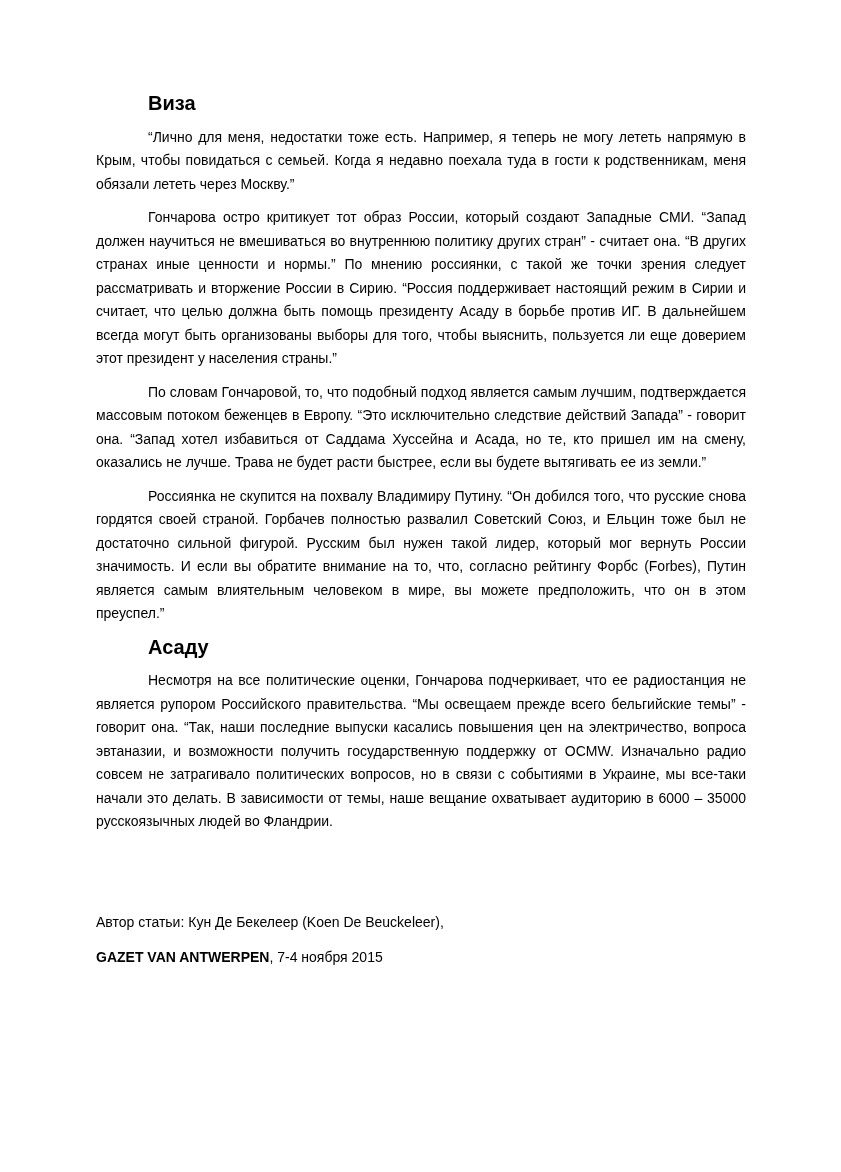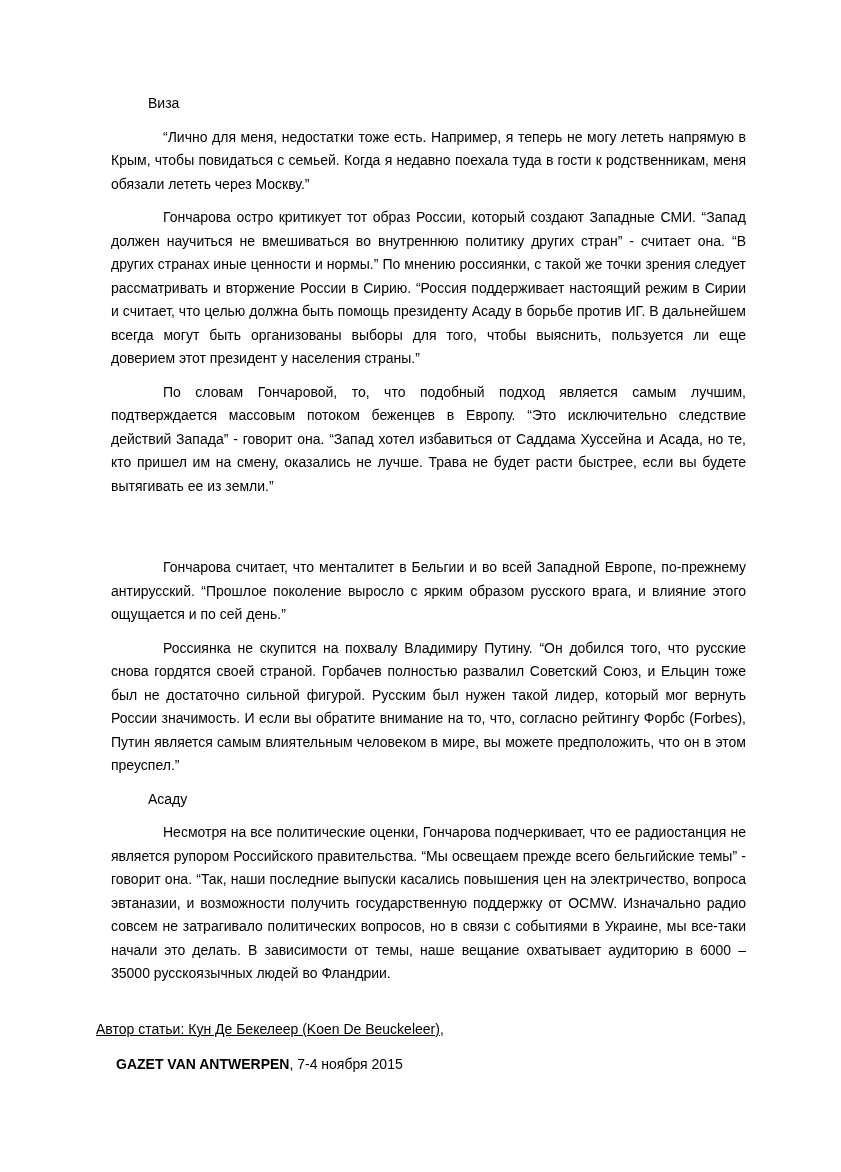"Виза" .heading { font-size: 14px -> 20px; font-weight: normal -> bold }
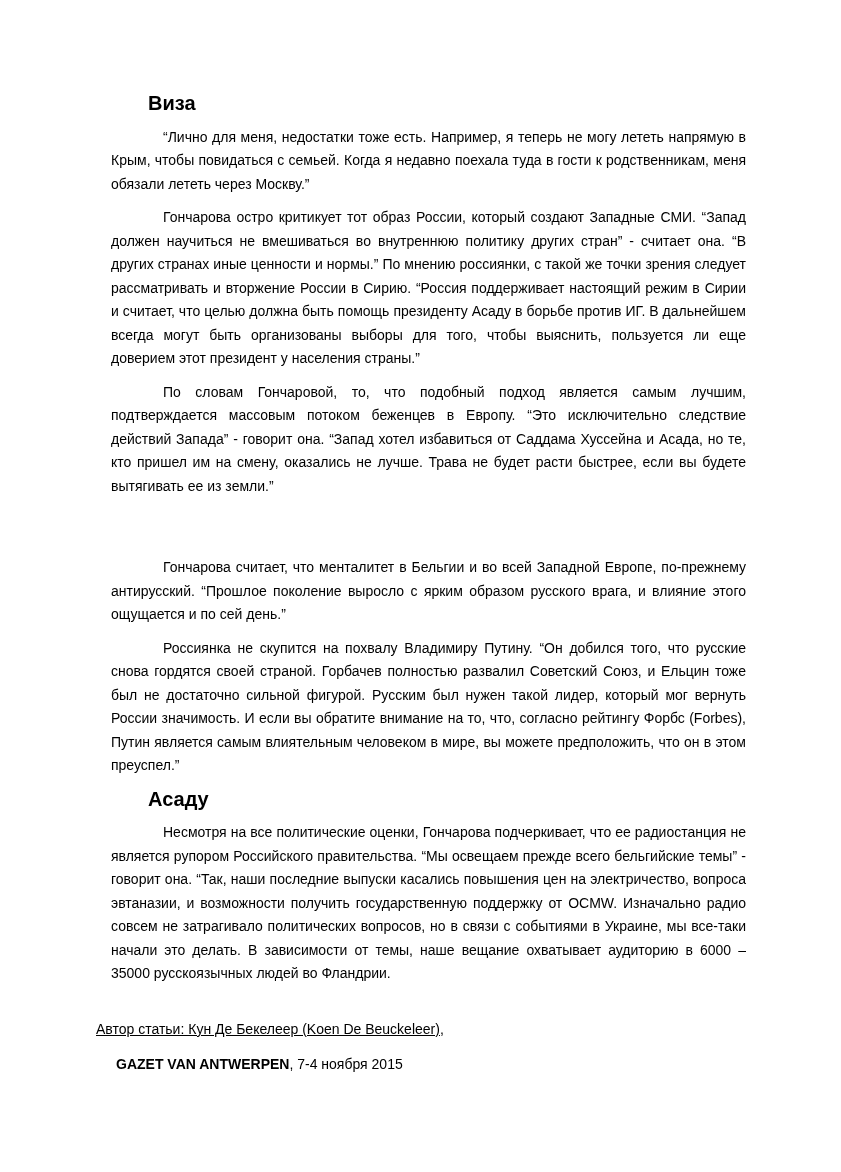"“Лично для меня, недостатки тоже" .para { margin: 0 0 10px 15px -> 0 0 10px 0 }
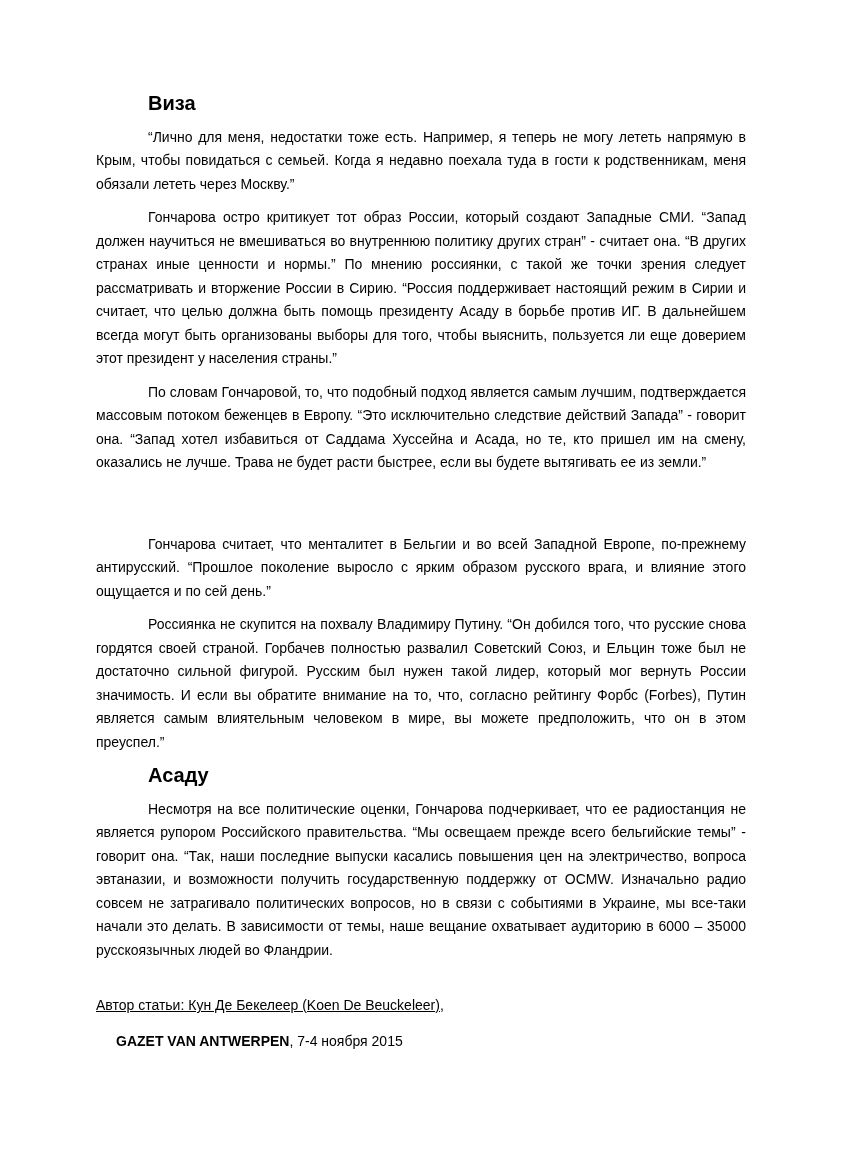"Гончарова считает, что менталитет в" p.para { html: <p>Гончарова считает, что менталитет в Бельгии и во всей Западной Европе, по-прежнему антирусский. “Прошлое поколение выросло с ярким образом русского врага, и влияние этого ощущается и по сей день.”</p> -> none }
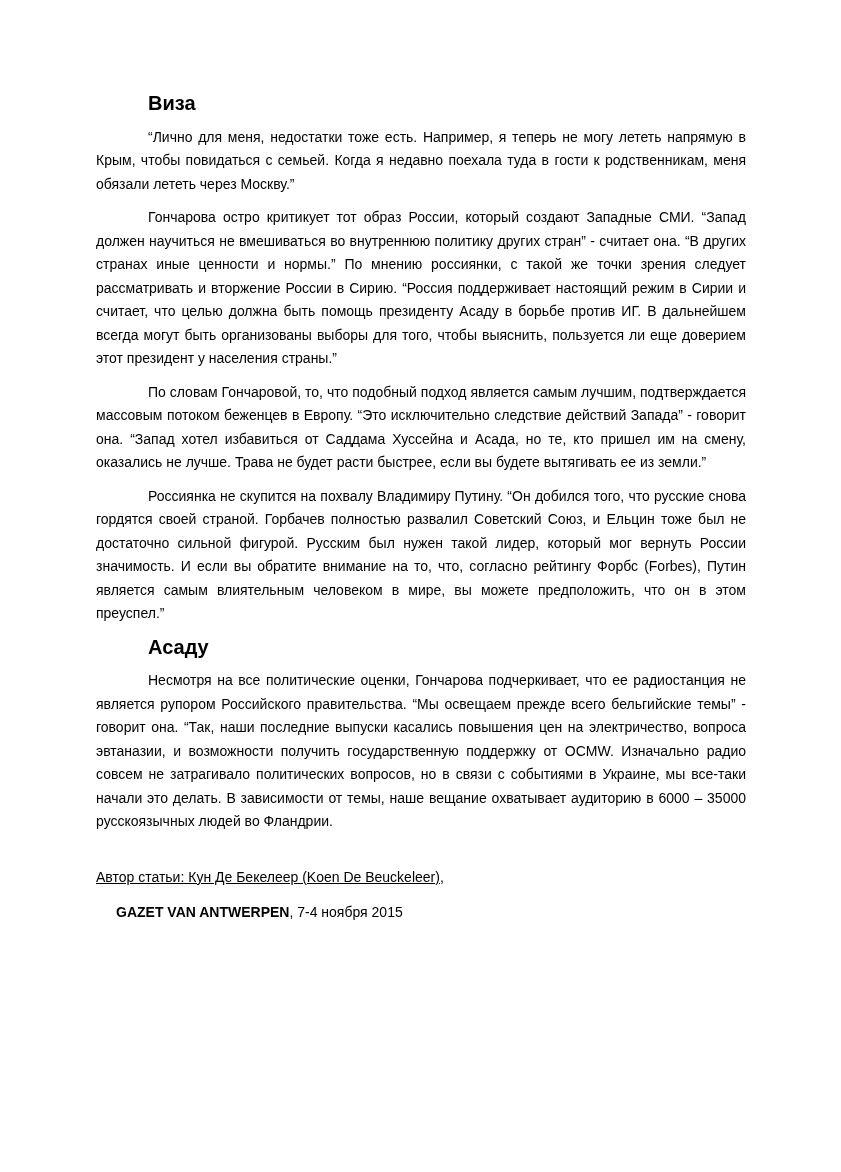"Автор статьи: Кун Де Бекелеер" .footer-line.author { margin-top: 32px -> 77px; text-decoration: underline -> none }
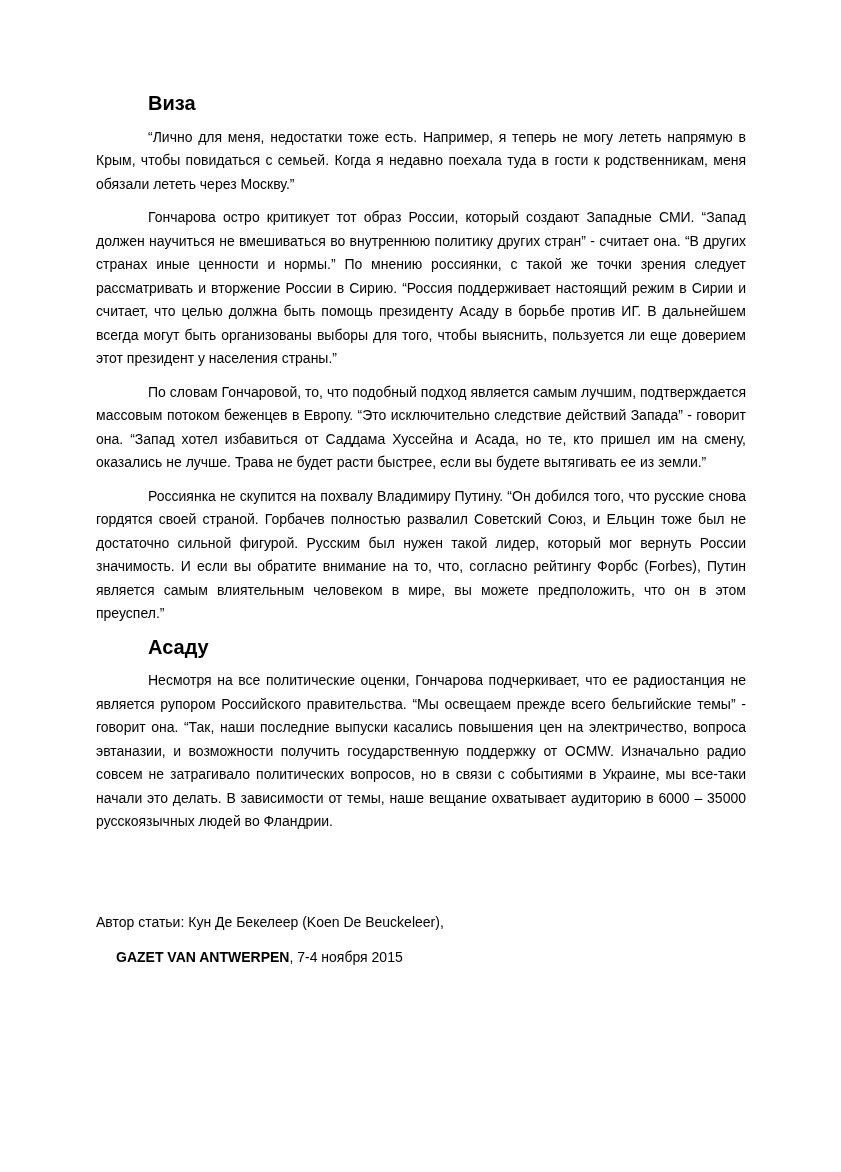"GAZET VAN ANTWERPEN" .bold { margin-left: 20px -> none }
